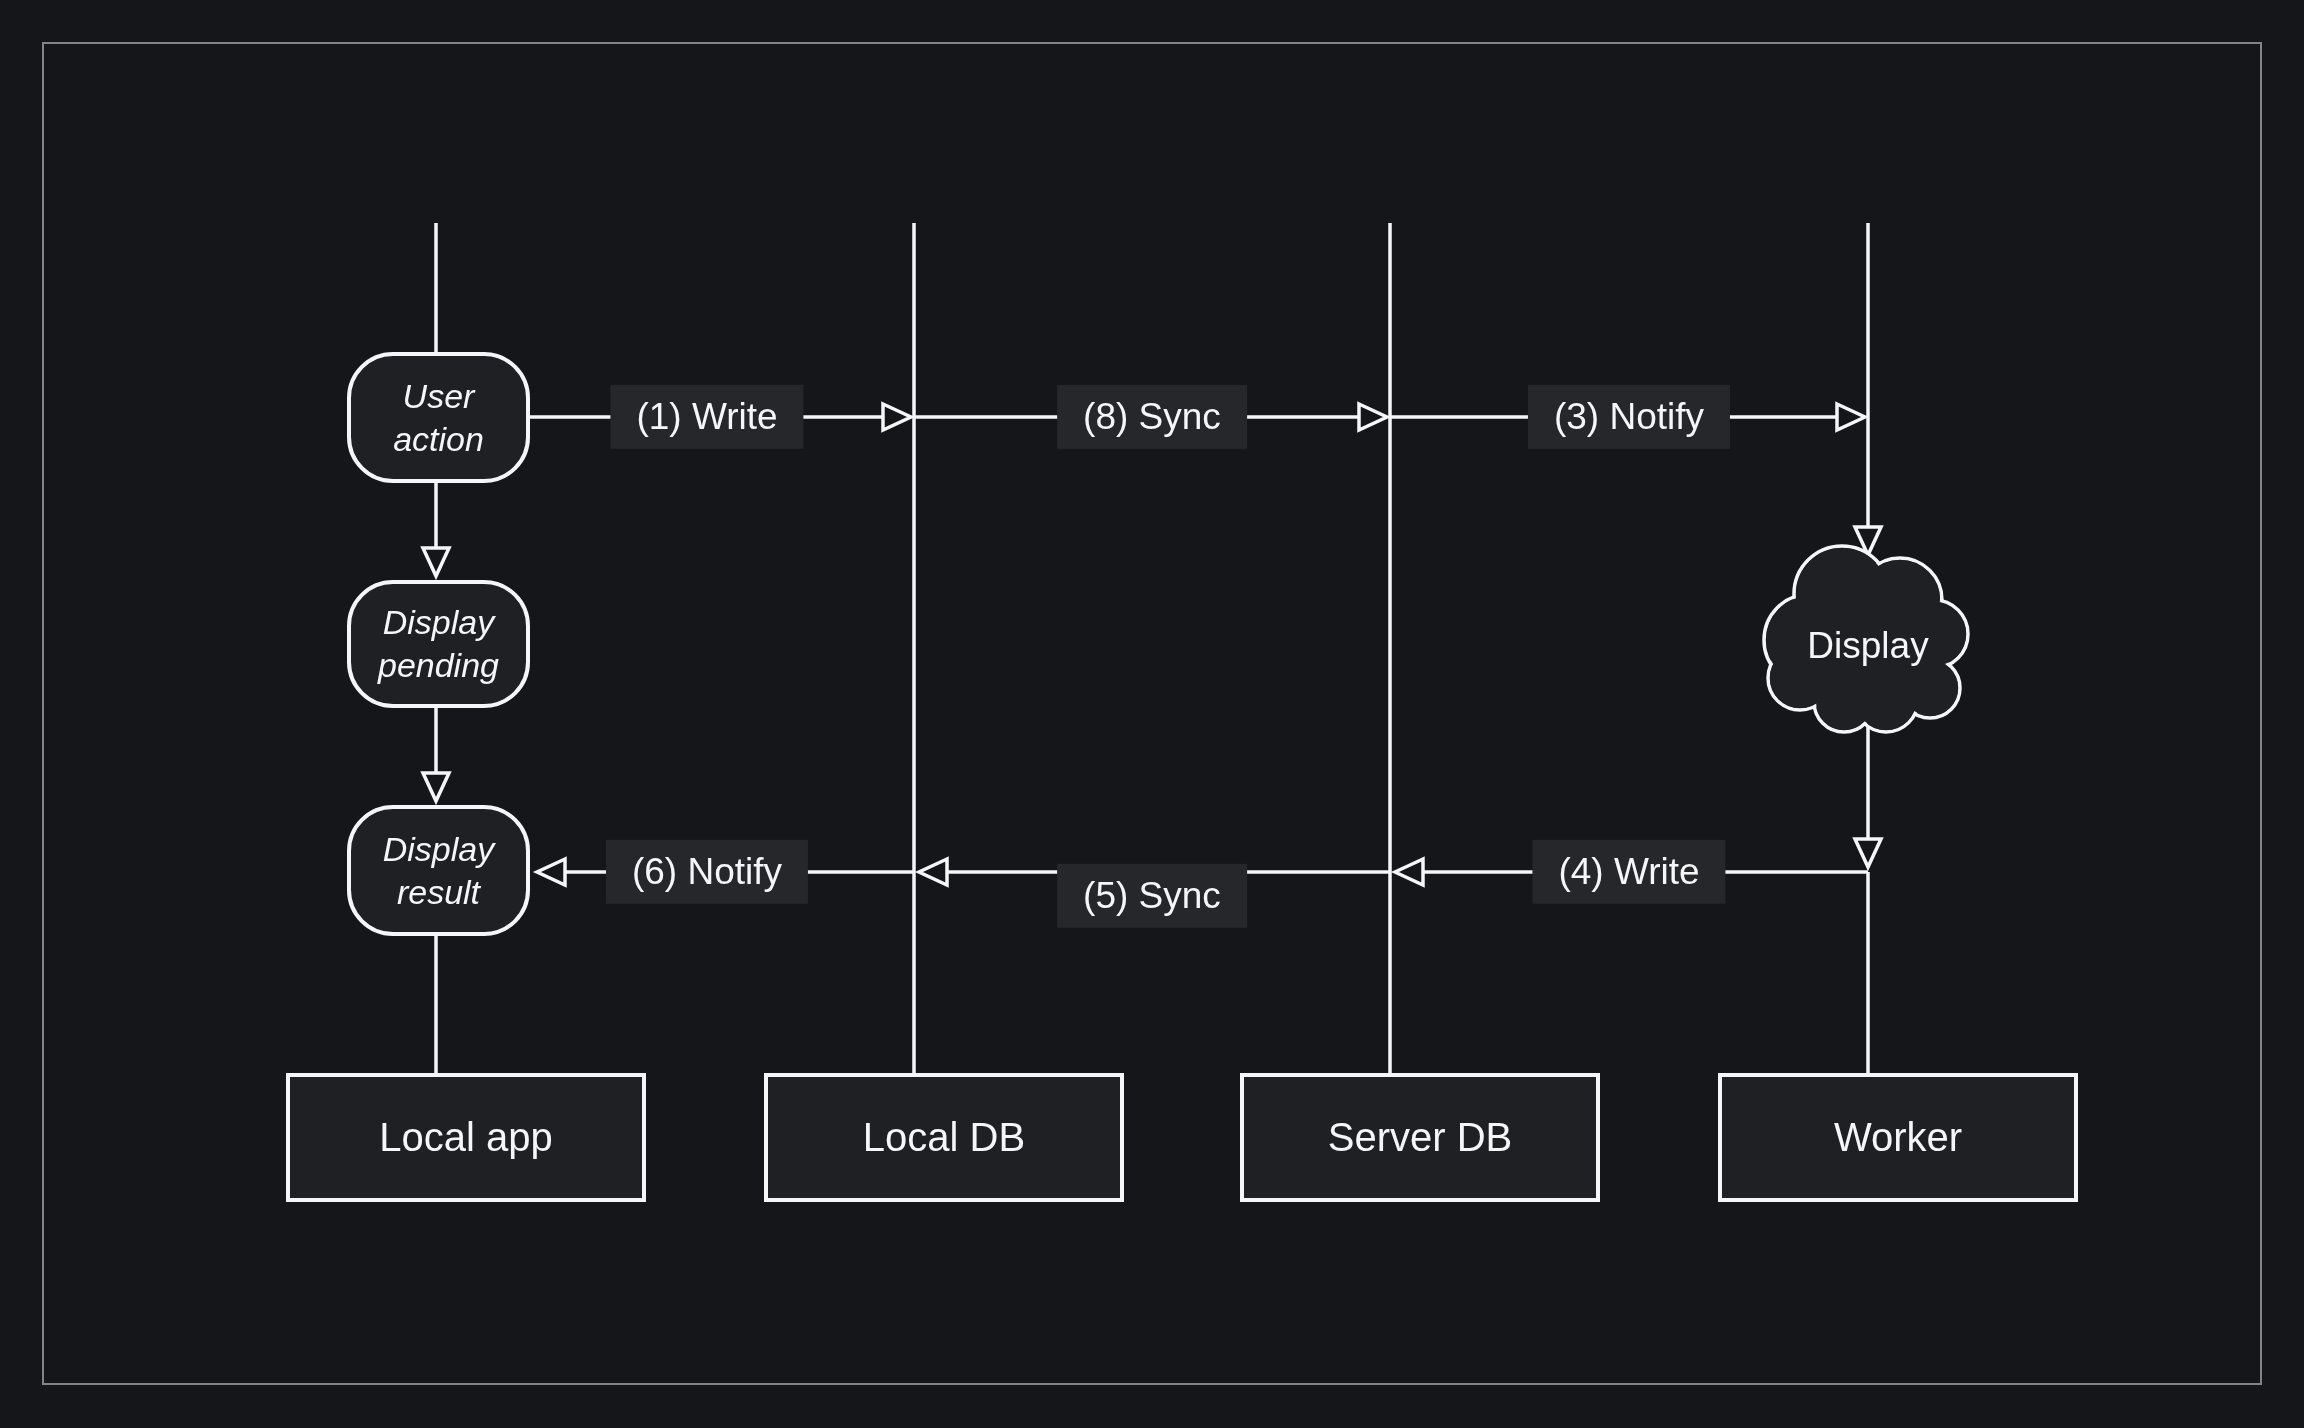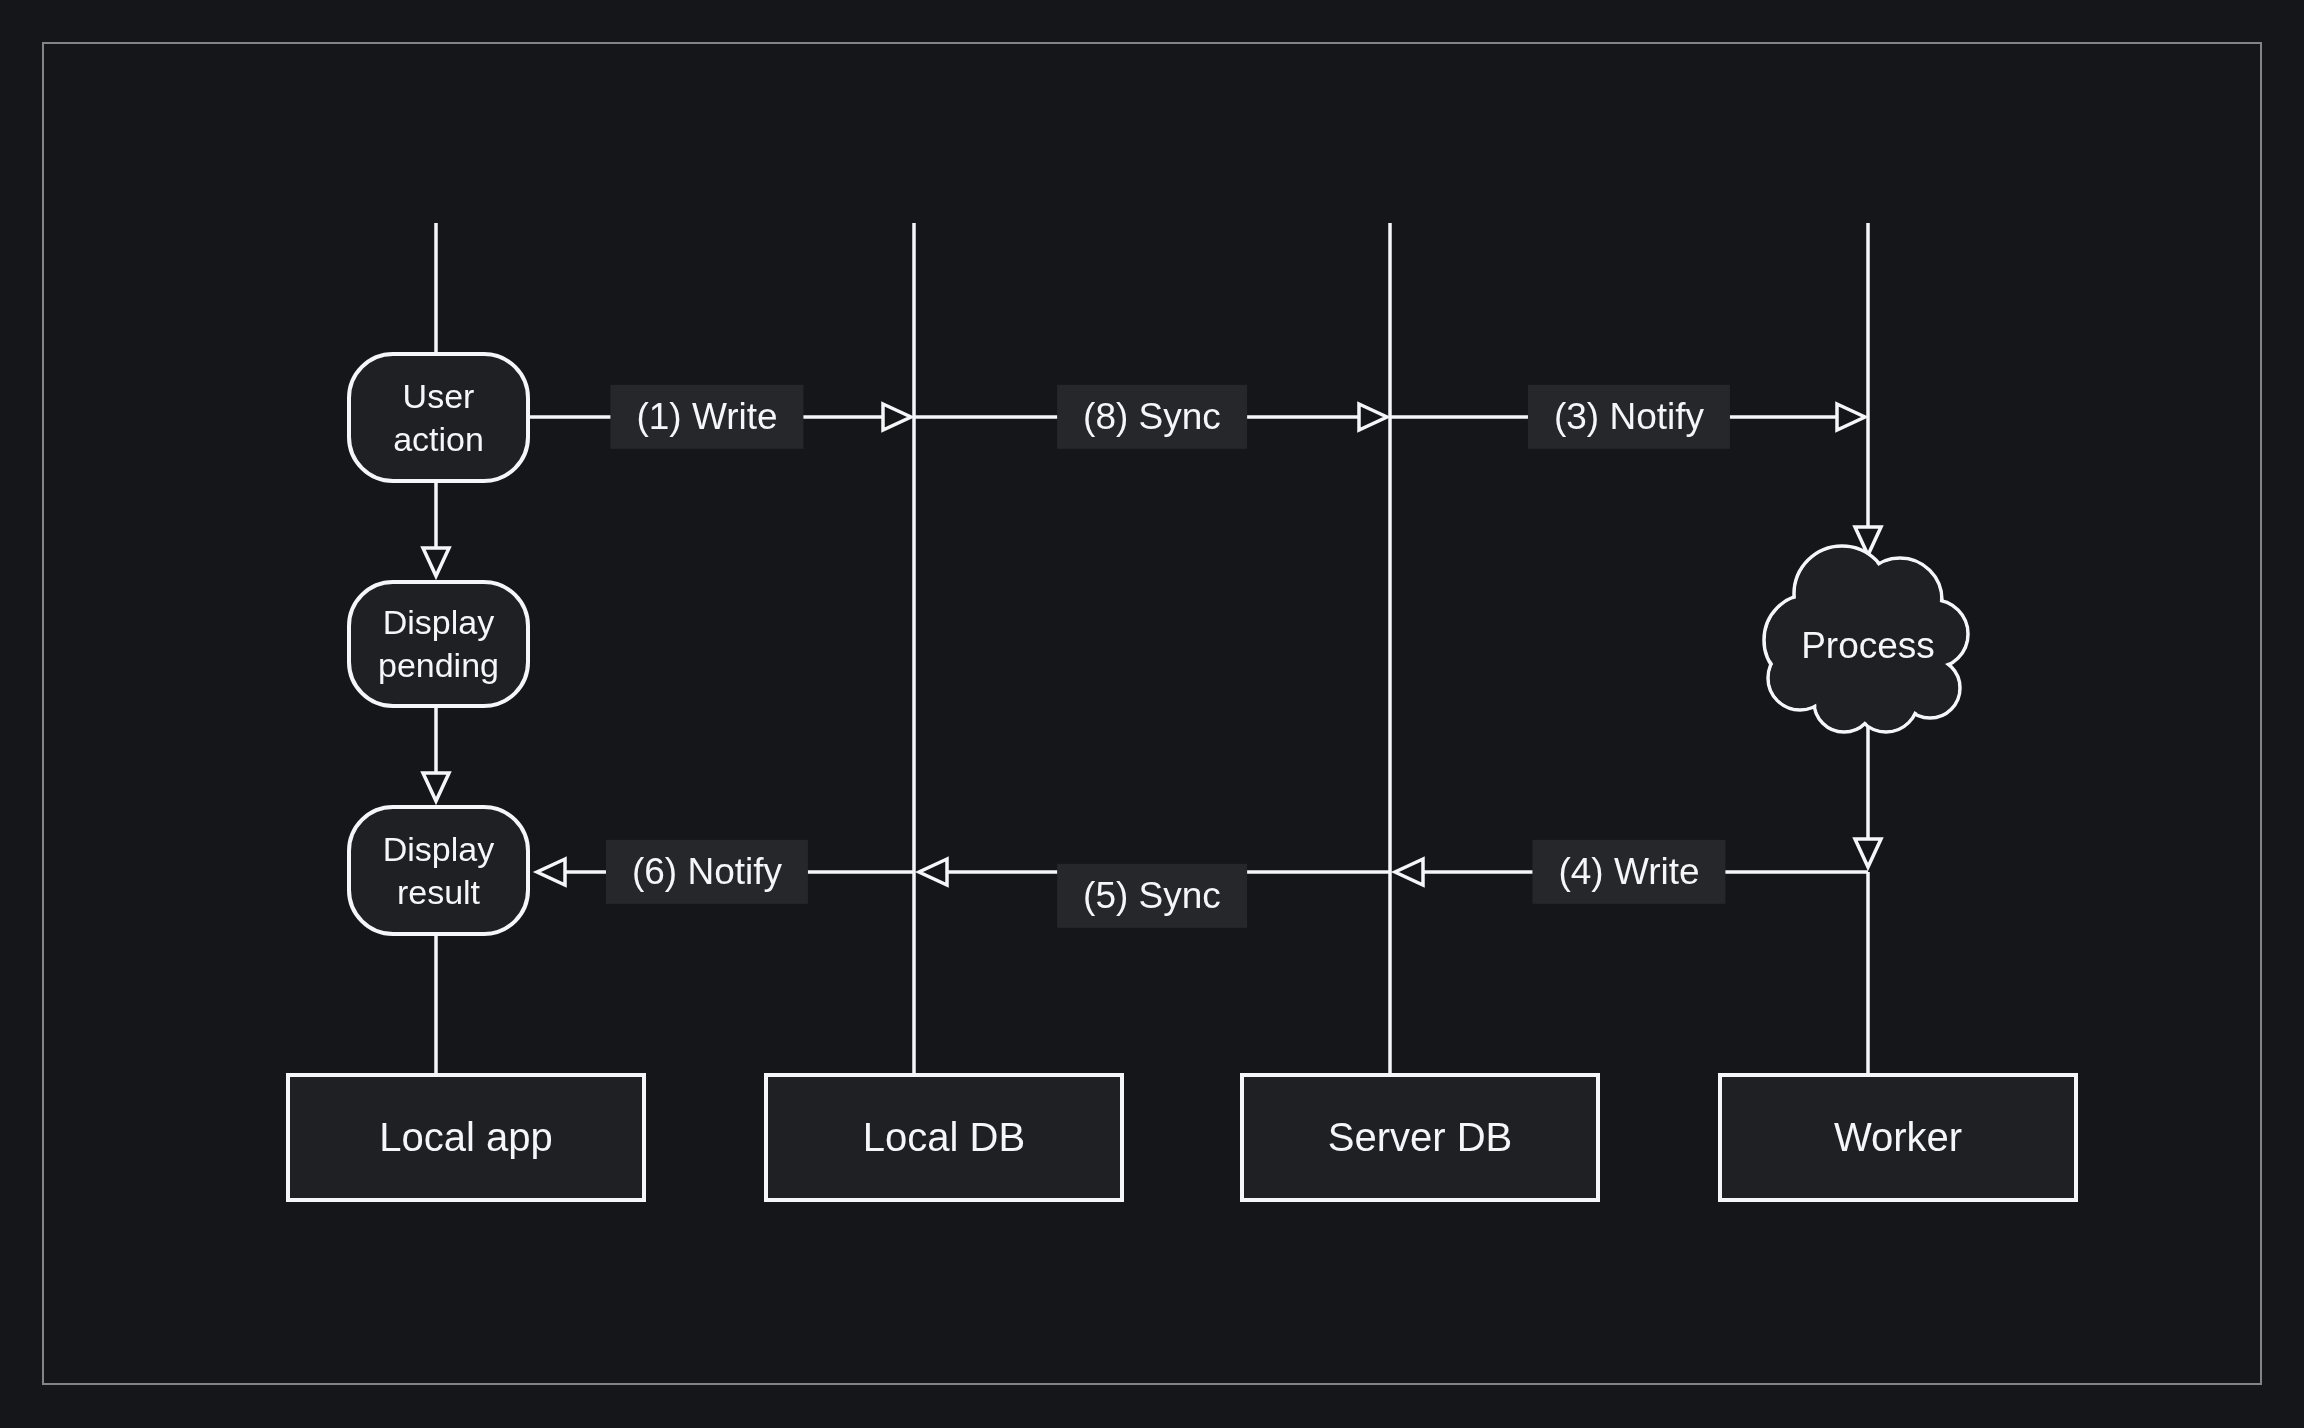"User action" .node { font-style: none -> italic }
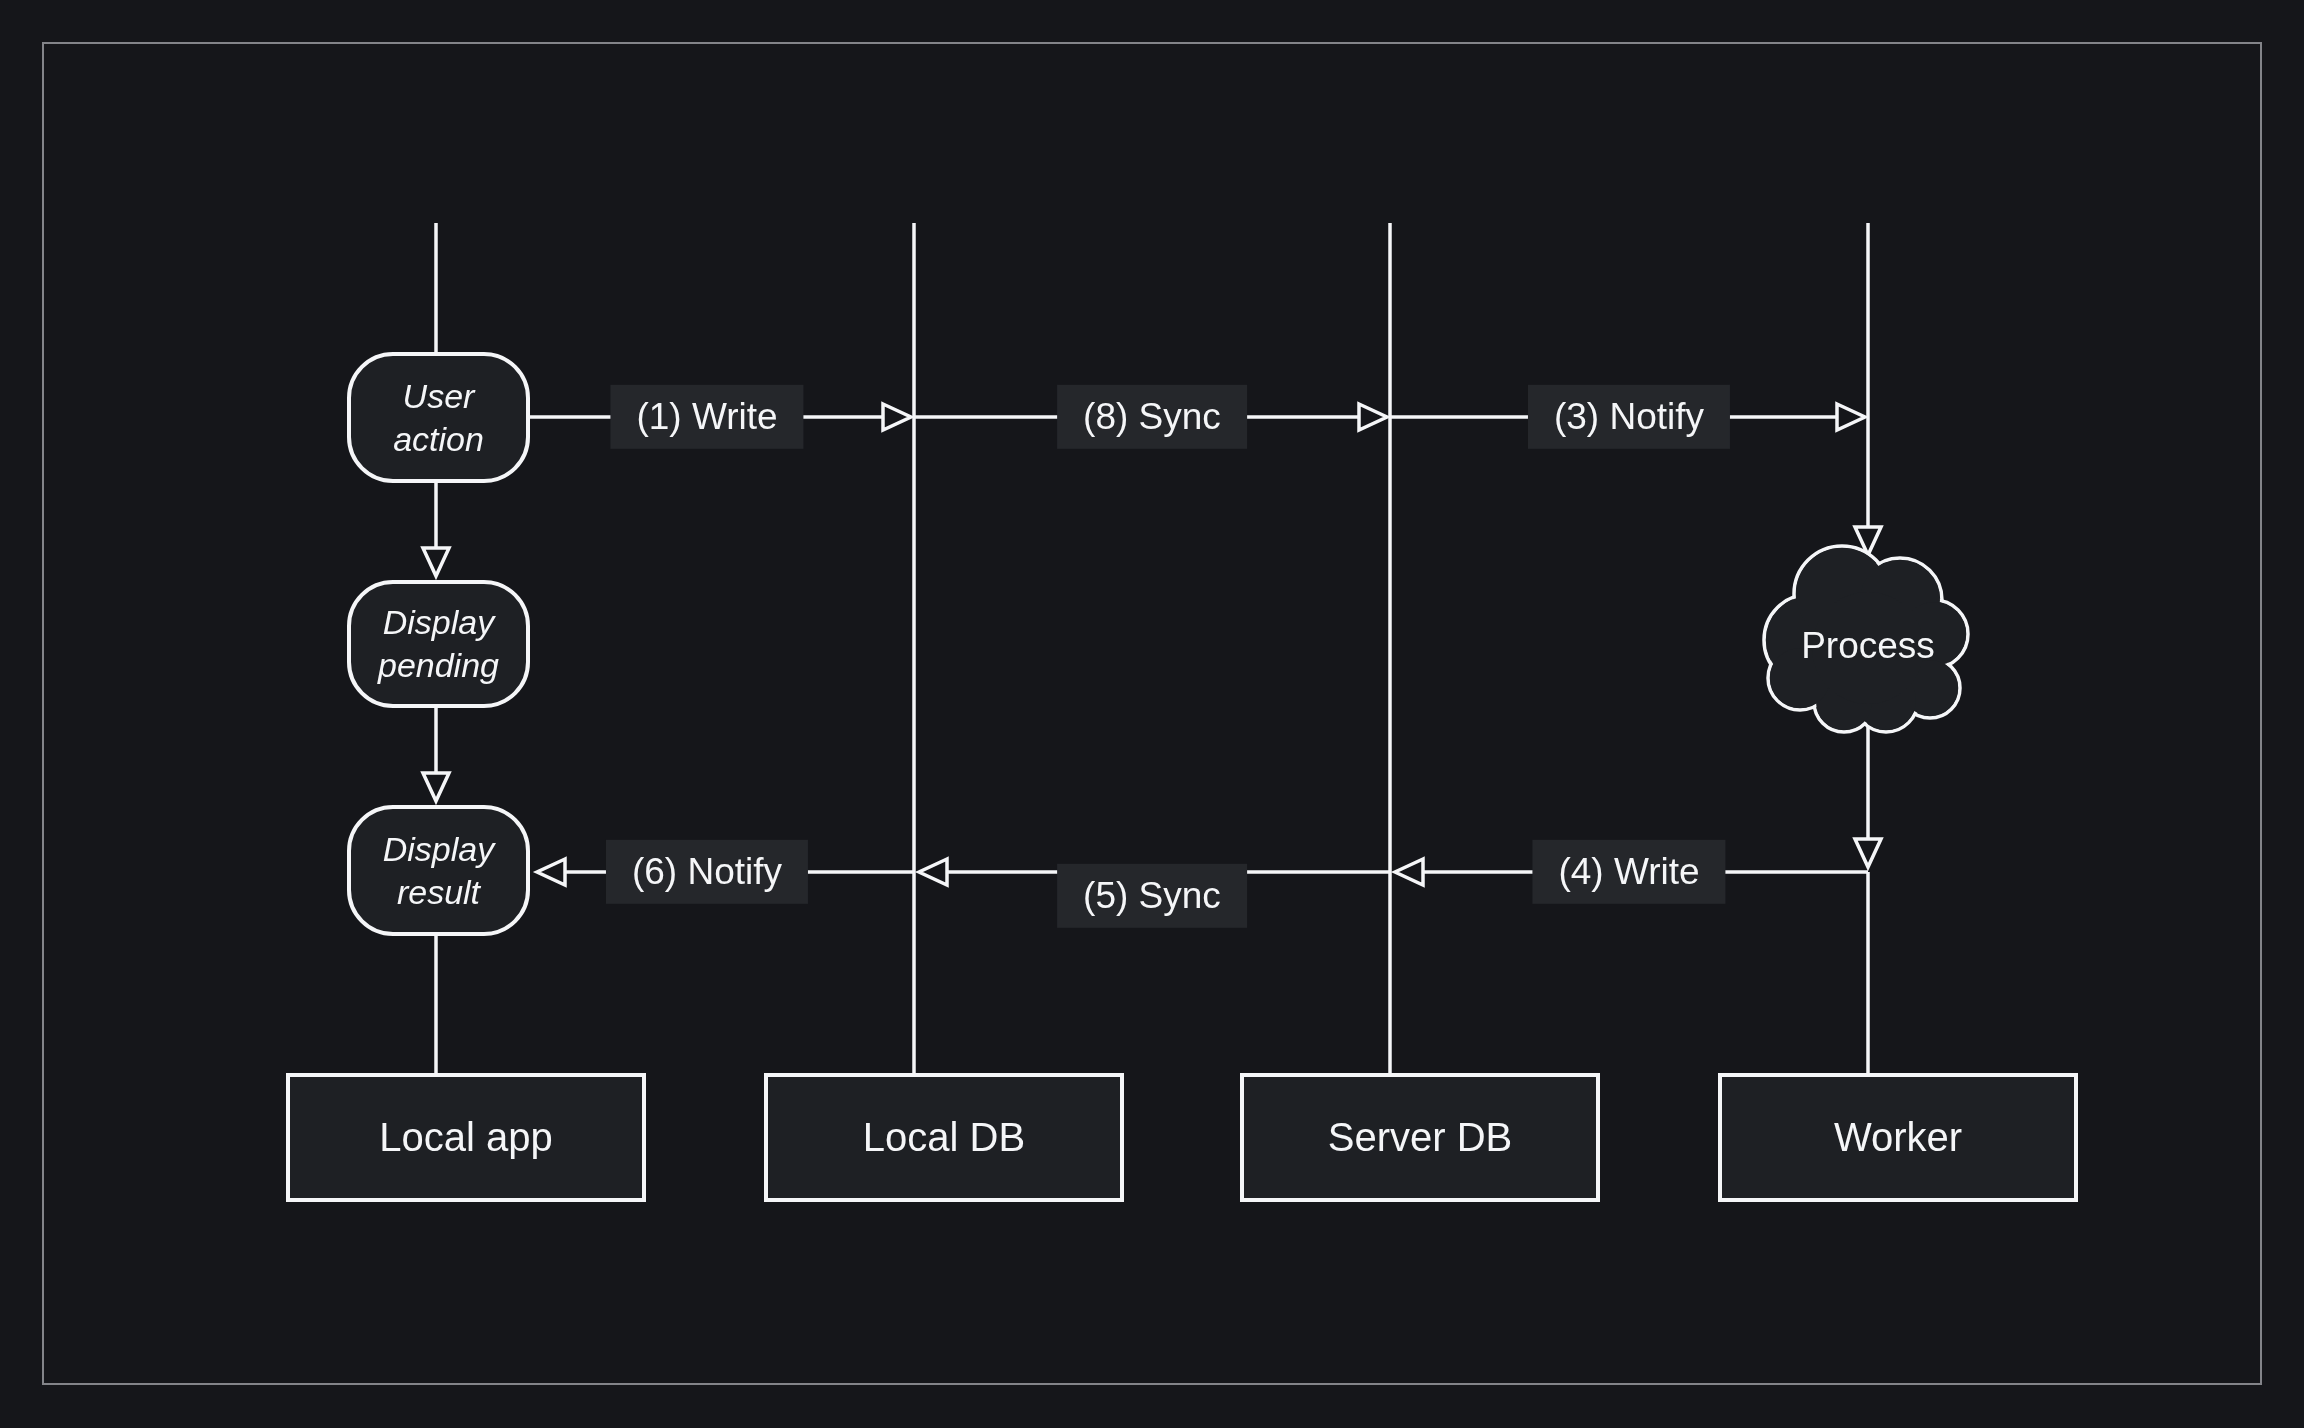"Process" div.cloud-label { text: Process -> Display }
